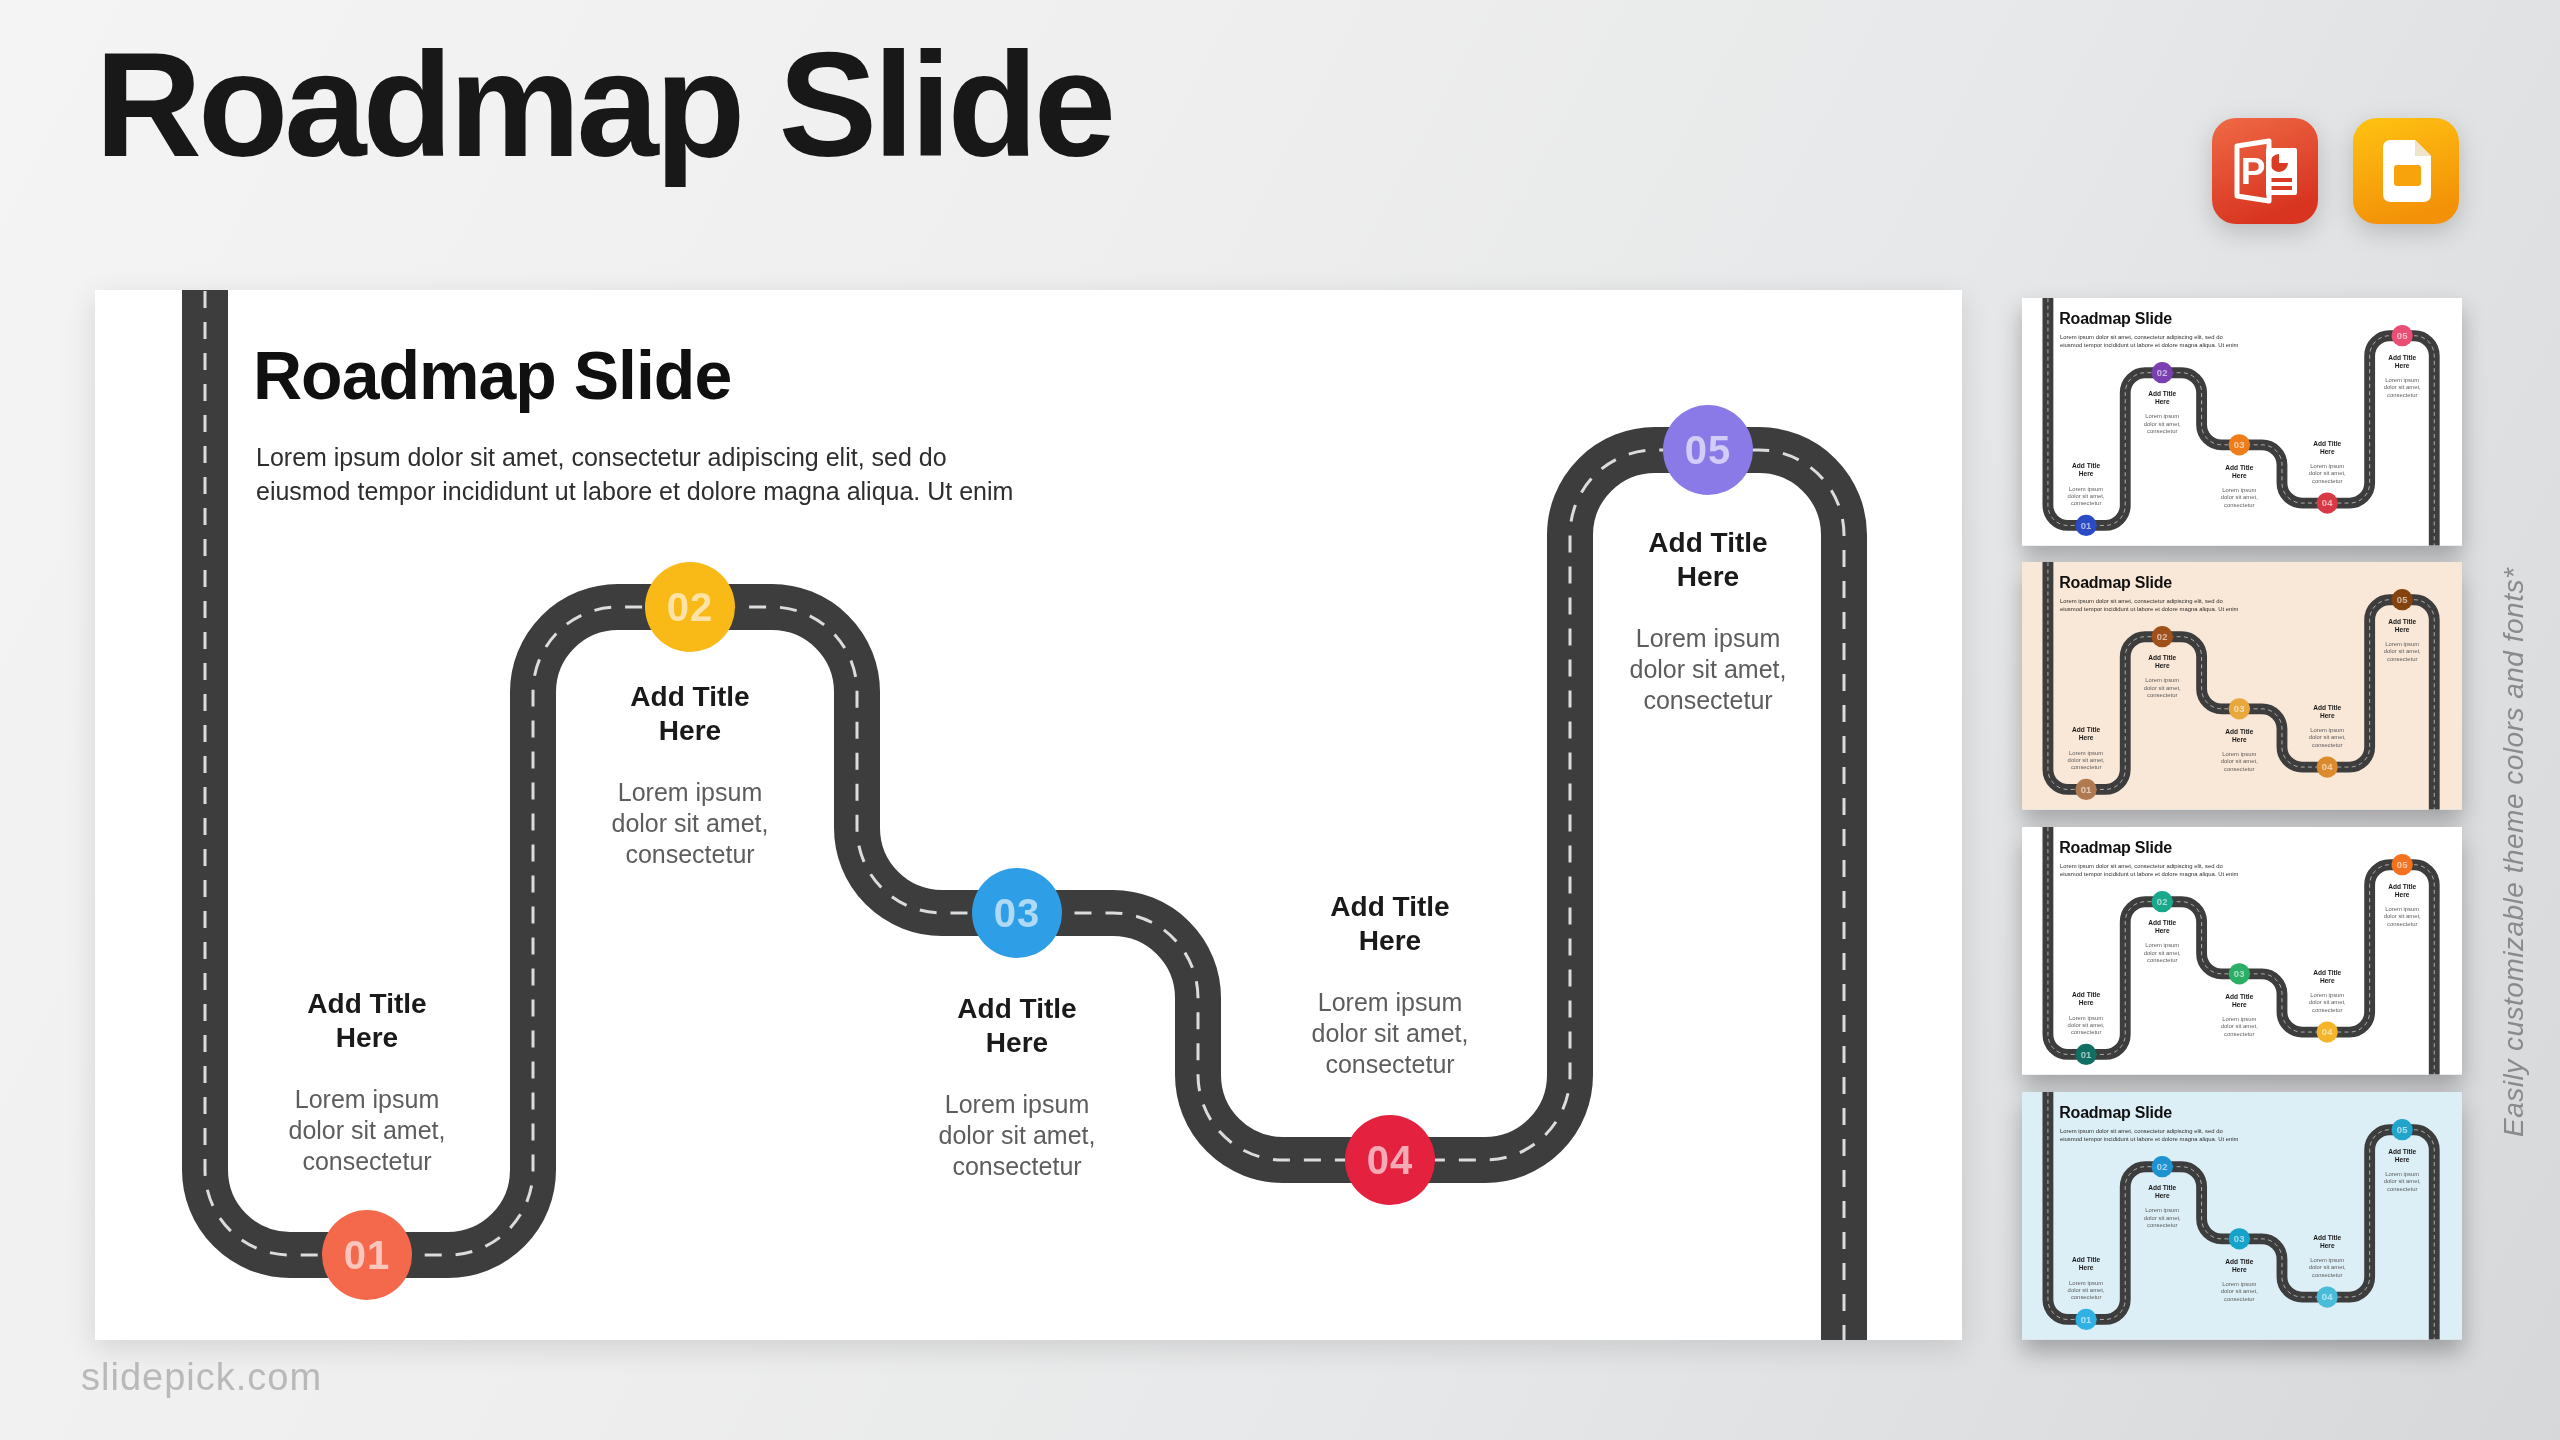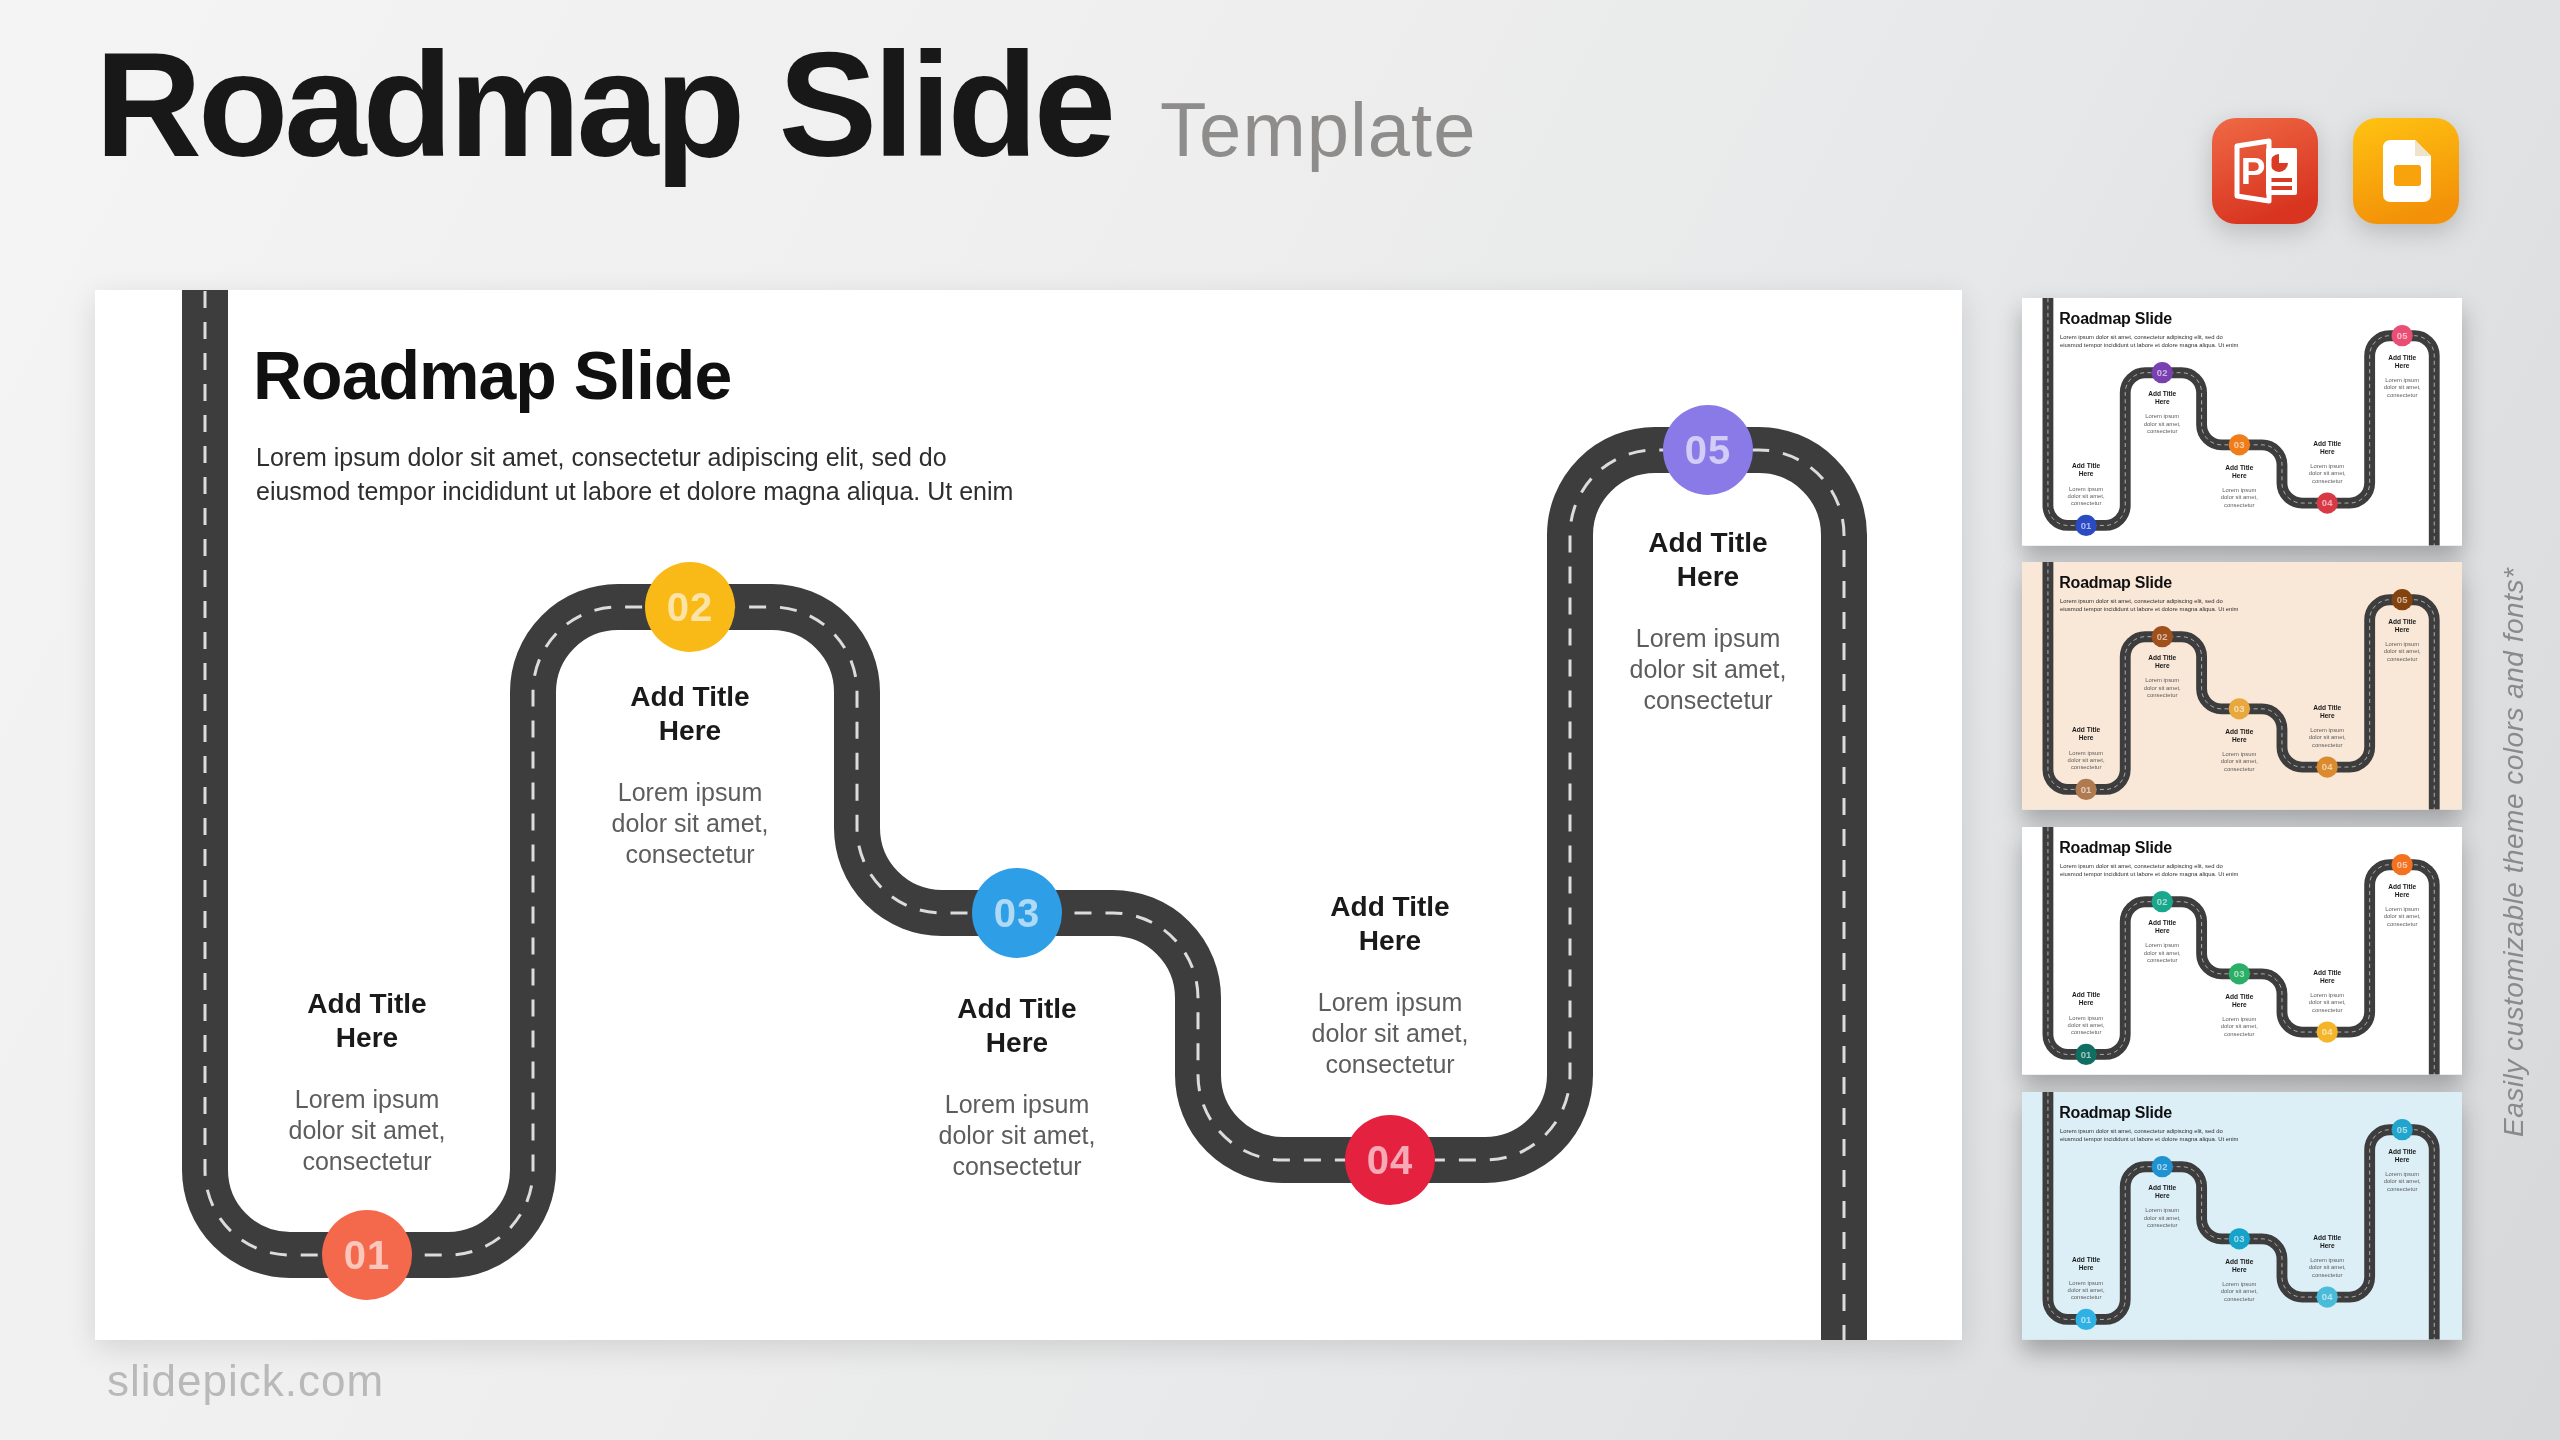"Template" span.suffix { html: <span>Template</span> -> none }
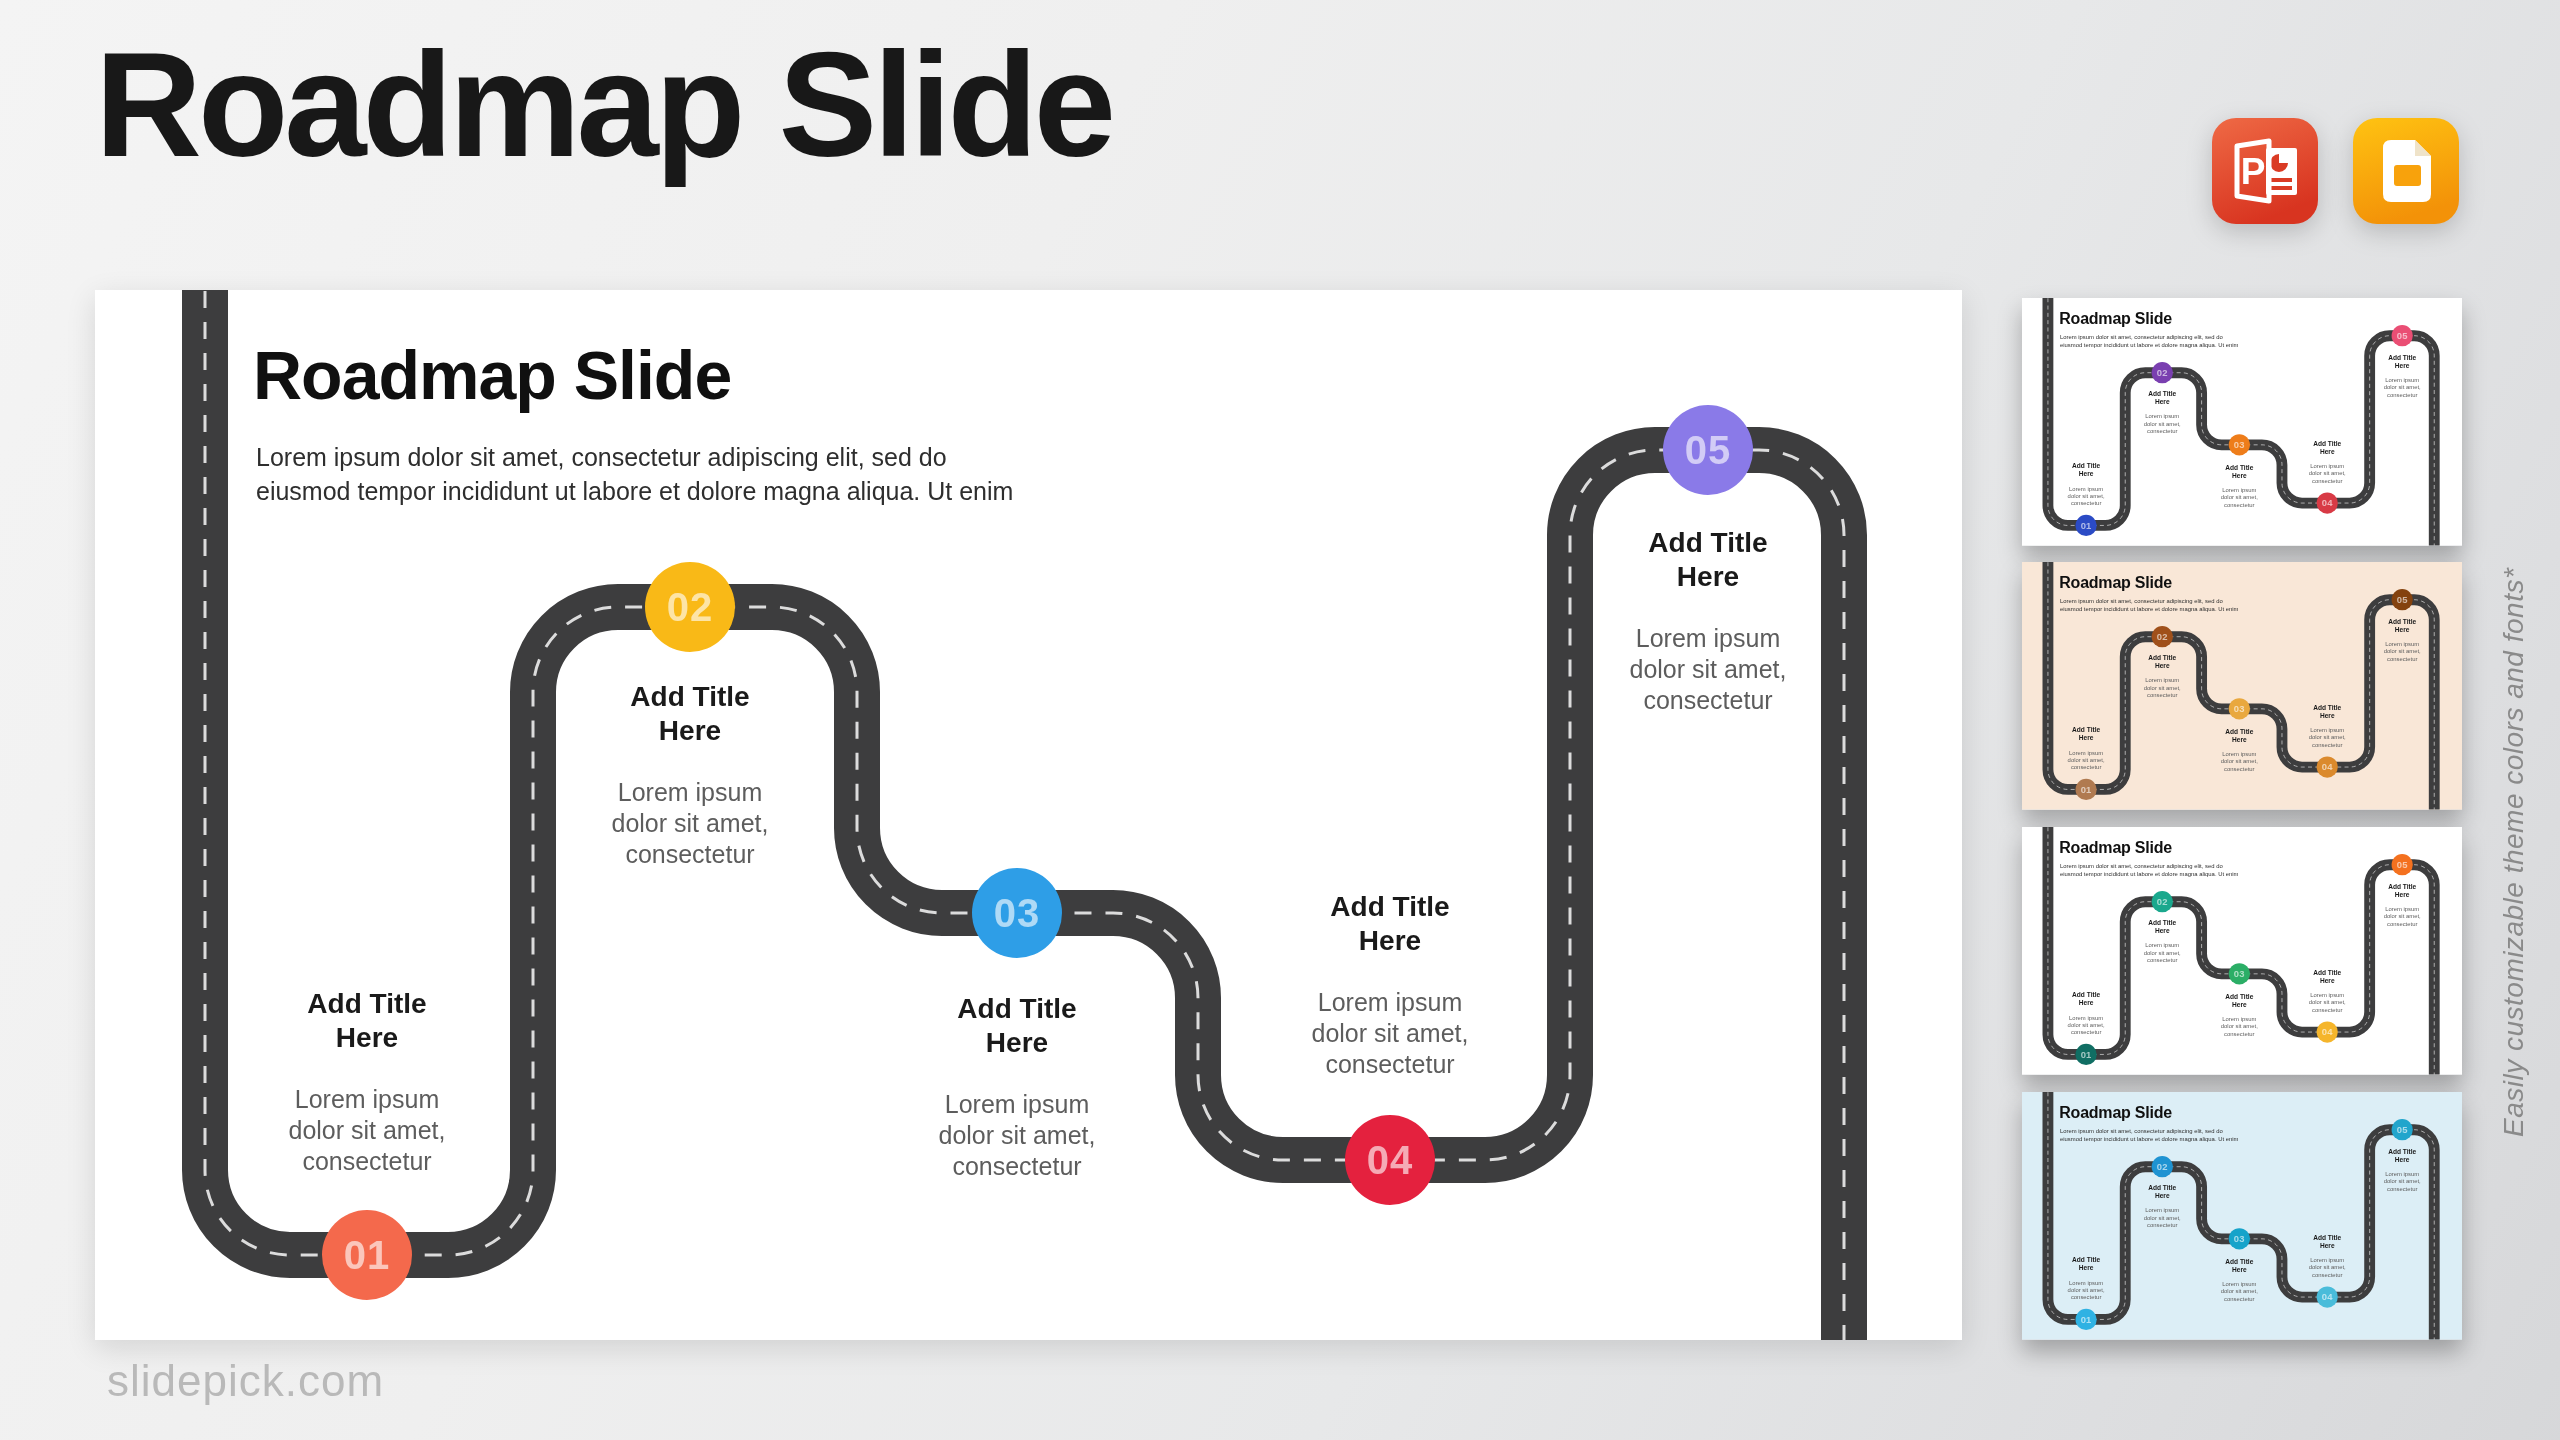"slidepick.com" .watermark { font-size: 44px -> 38px; left: 107px -> 81px }
